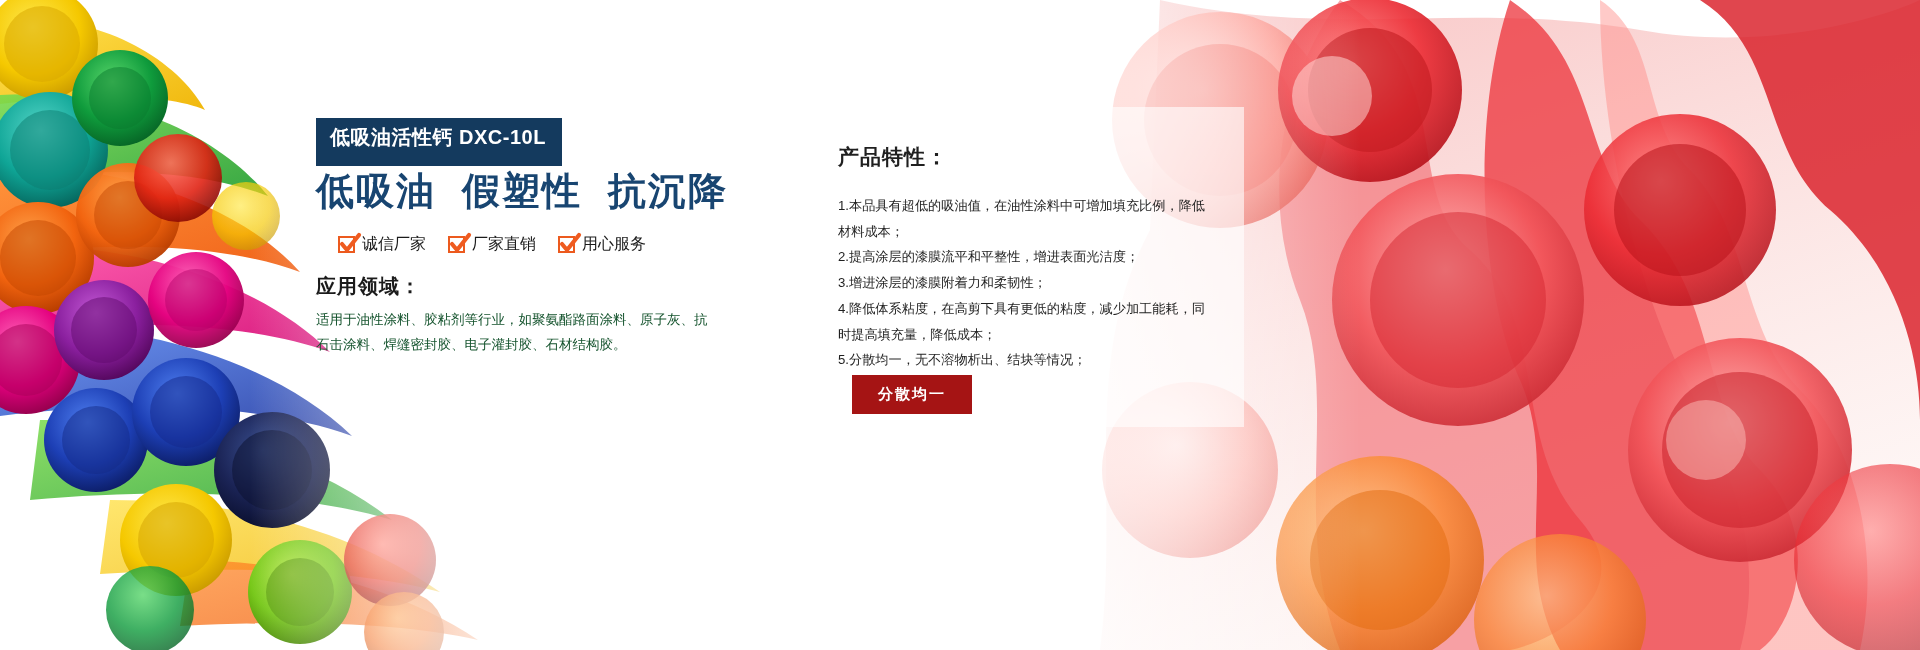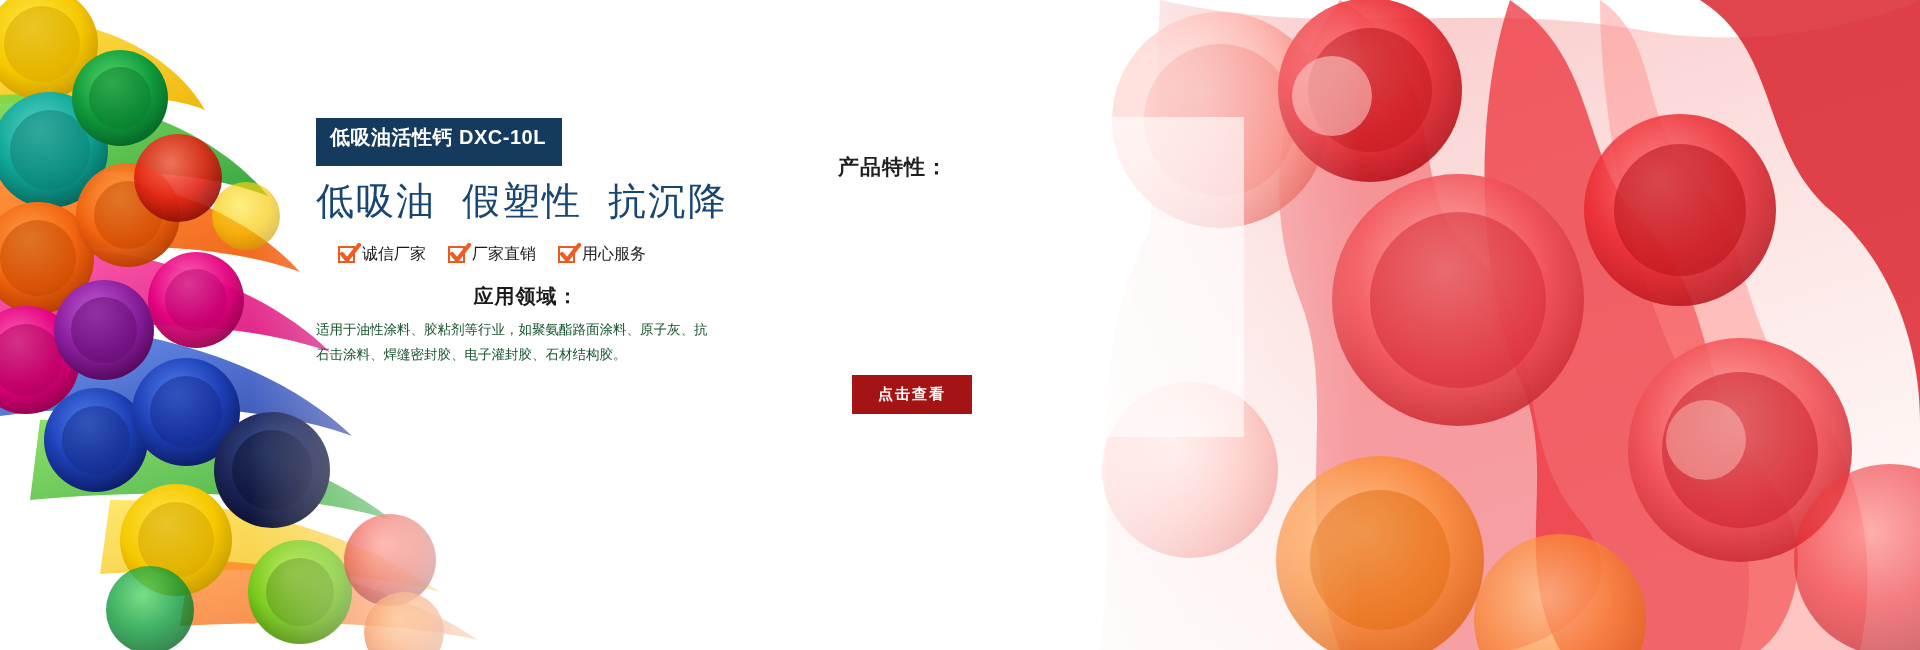"产品特性：" .panel { top: 117px -> 107px }
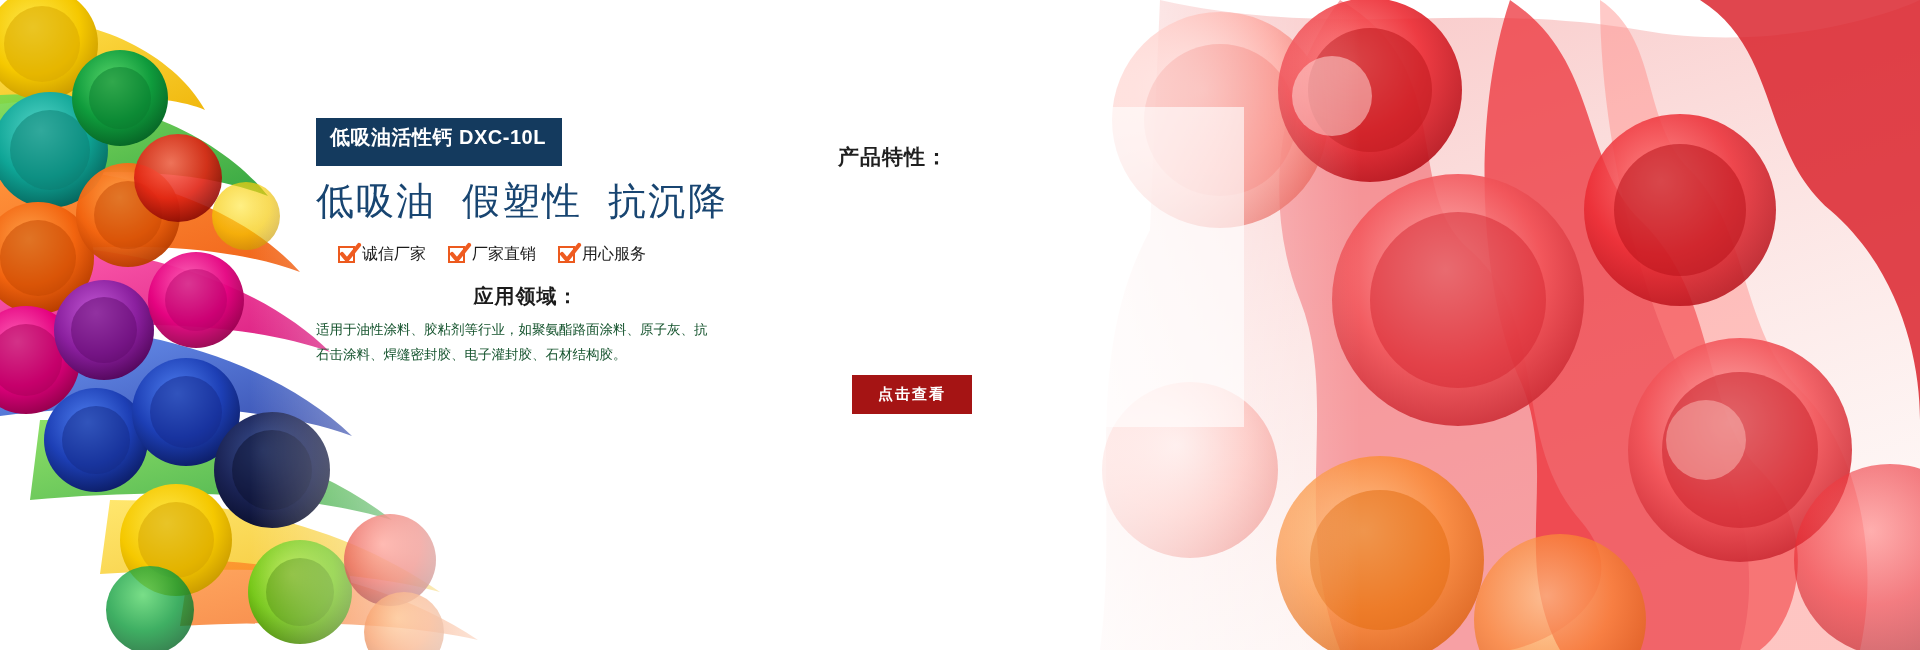"低吸油 假塑性 抗沉降" .headline { font-weight: 400 -> 700; margin-top: 14px -> 4px }
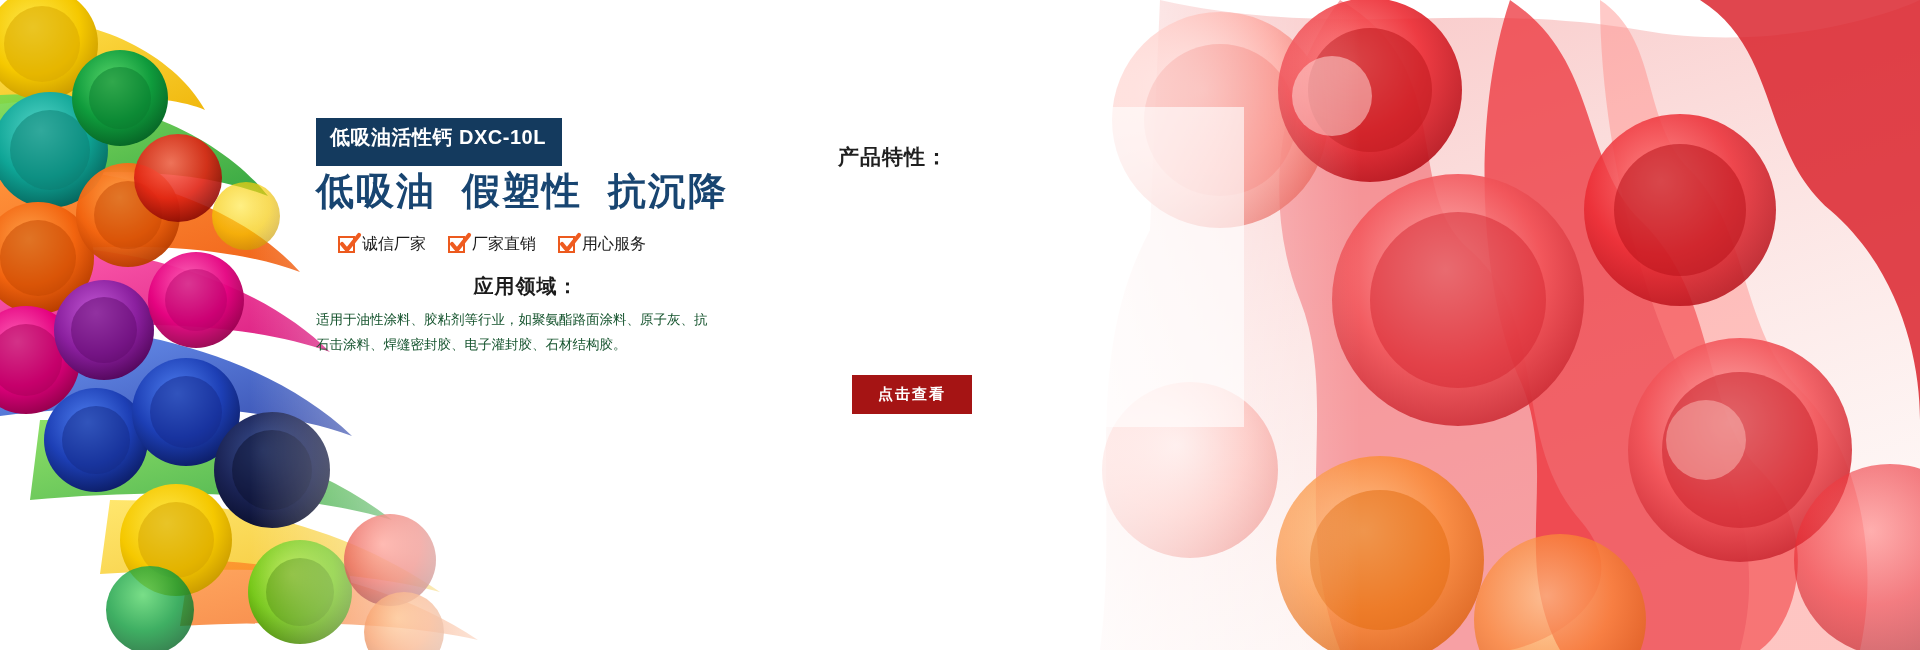"1.本品具有超低的吸油值，在油性涂料中可增加填充比例，降低材料成本；" div.feat-list { html: none -> <div> <div>1.本品具有超低的吸油值，在油性涂料中可增加填充比例，降低材料成本；</div> <div>2.提高涂层的漆膜流平和平整性，增进表面光洁度；</div> <div>3.增进涂层的漆膜附着力和柔韧性；</div> <div>4.降低体系粘度，在高剪下具有更低的粘度，减少加工能耗，同时提高填充量，降低成本；</div> <div>5.分散均一，无不溶物析出、结块等情况；</div> </div> }
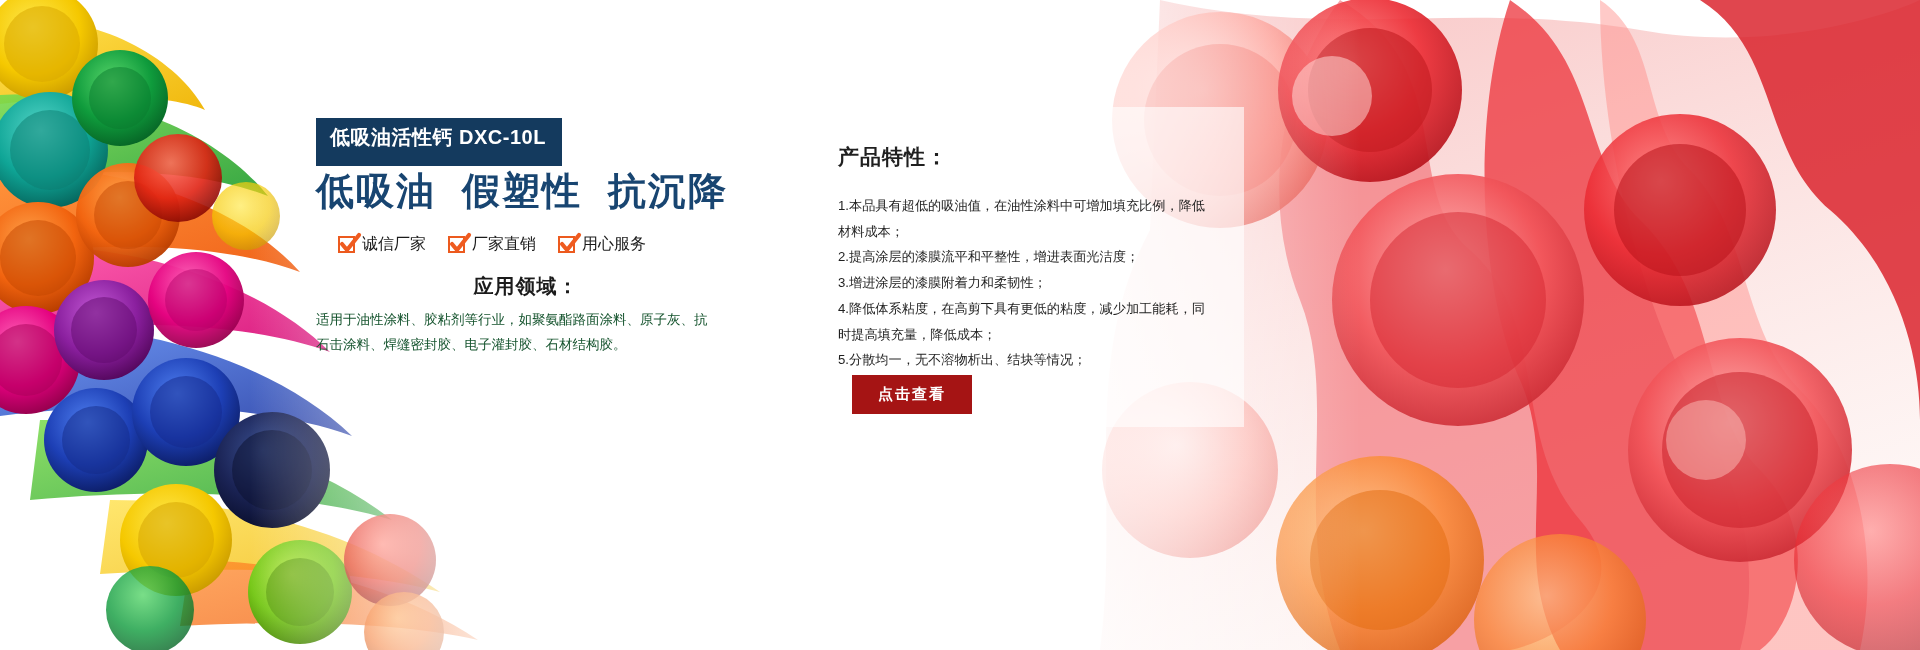"应用领域：" .domain-h { text-align: center -> none }
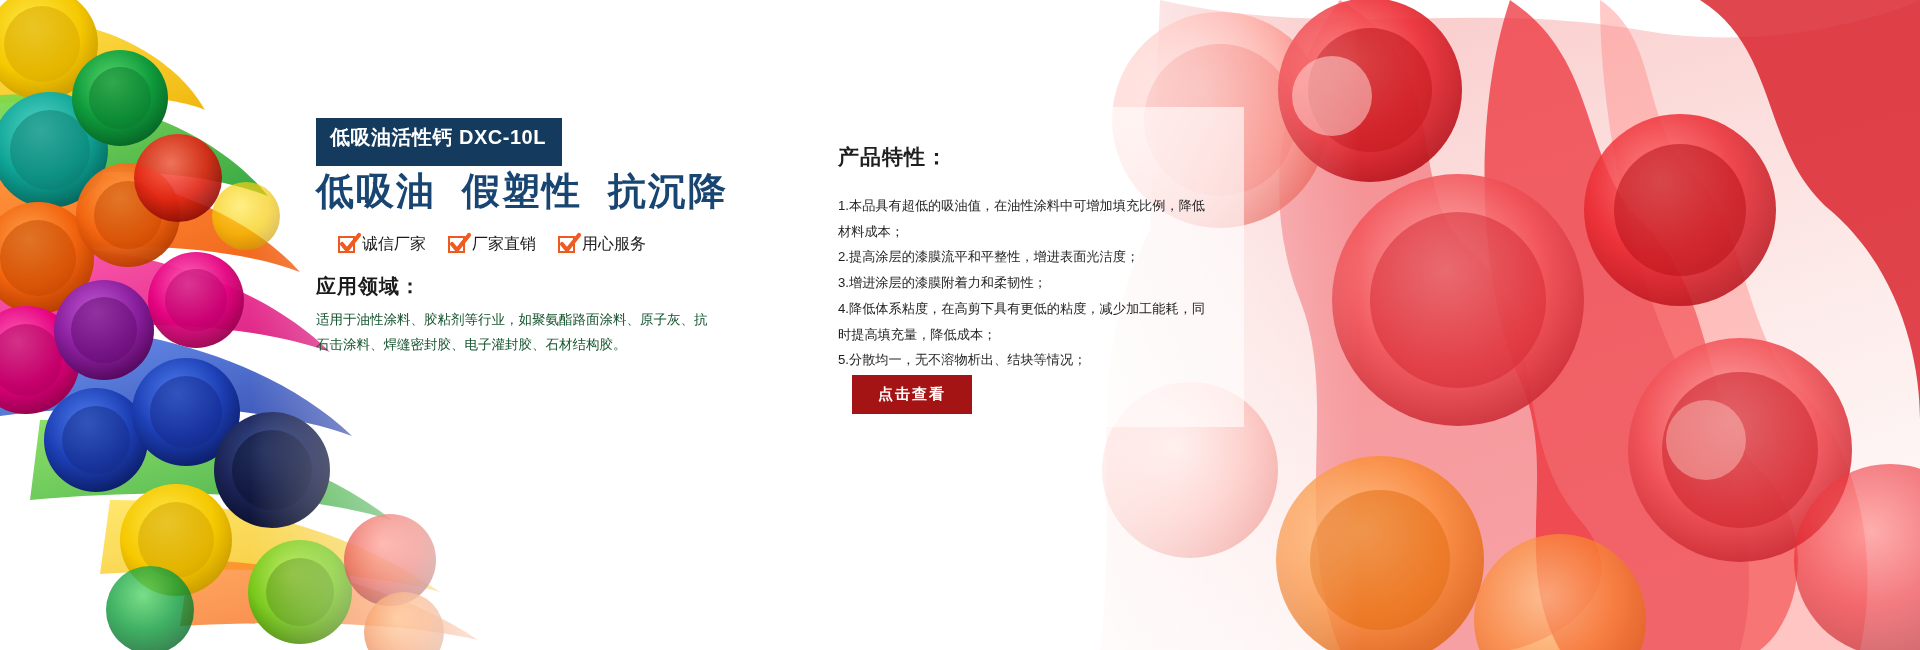"点击查看" button.cta { text: 点击查看 -> 分散均一 }
